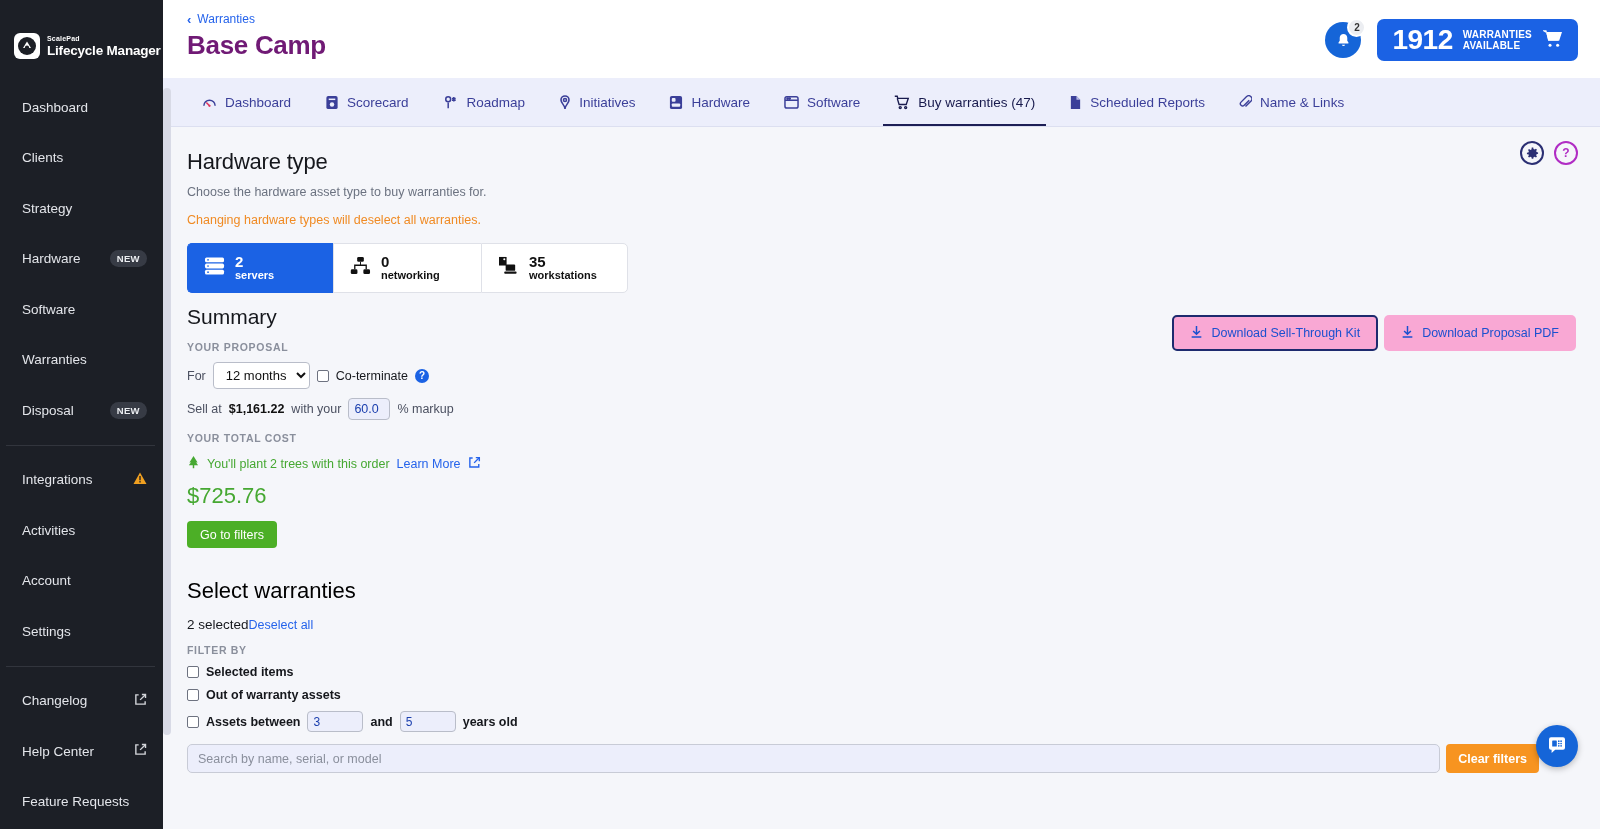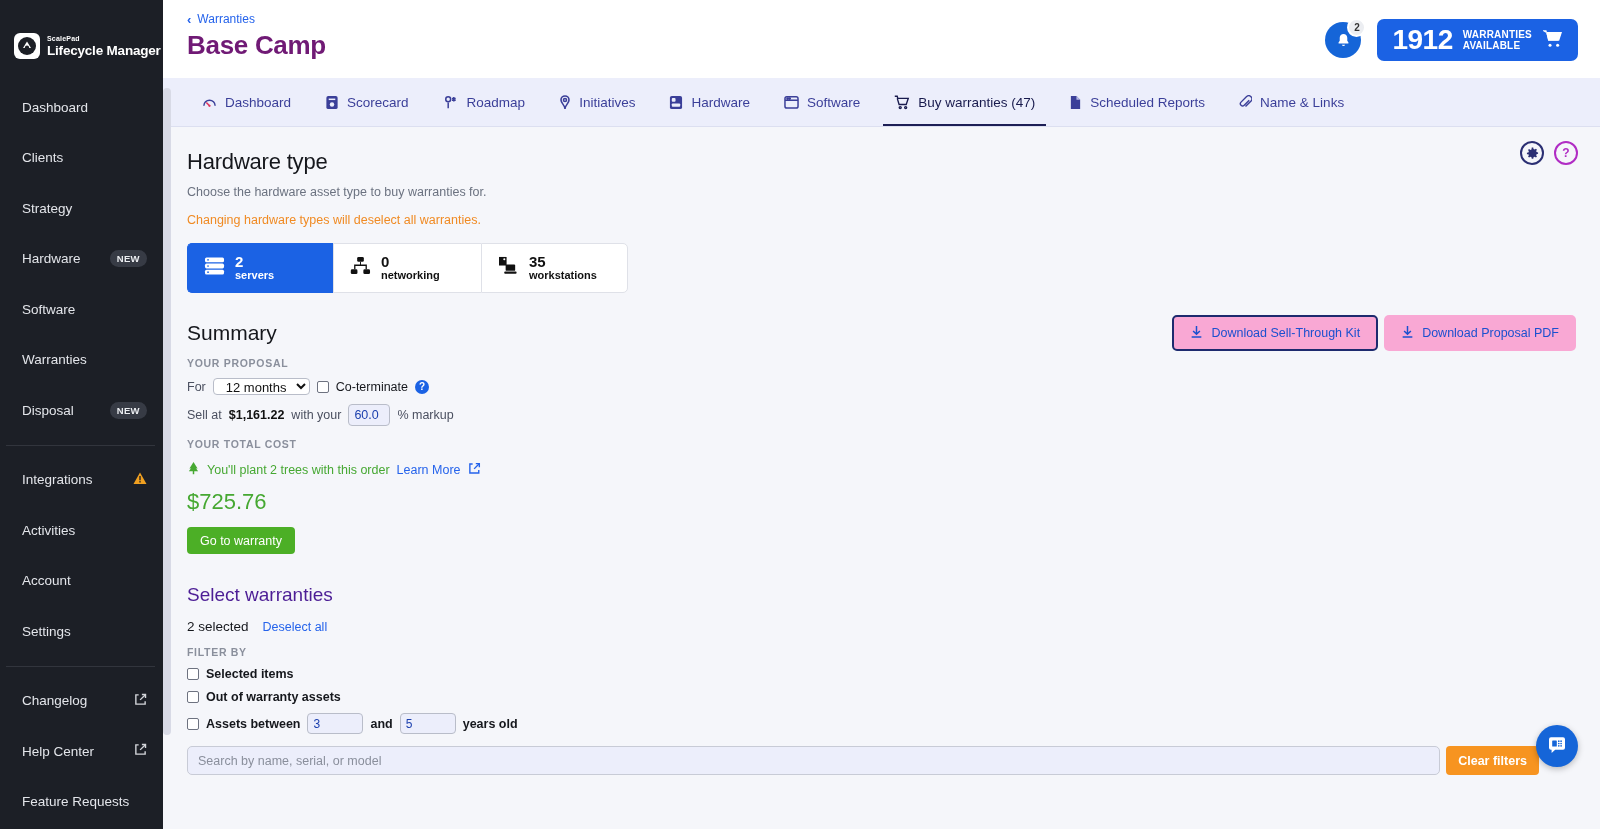"Summary" .h2b { margin-top: 28px -> 12px }
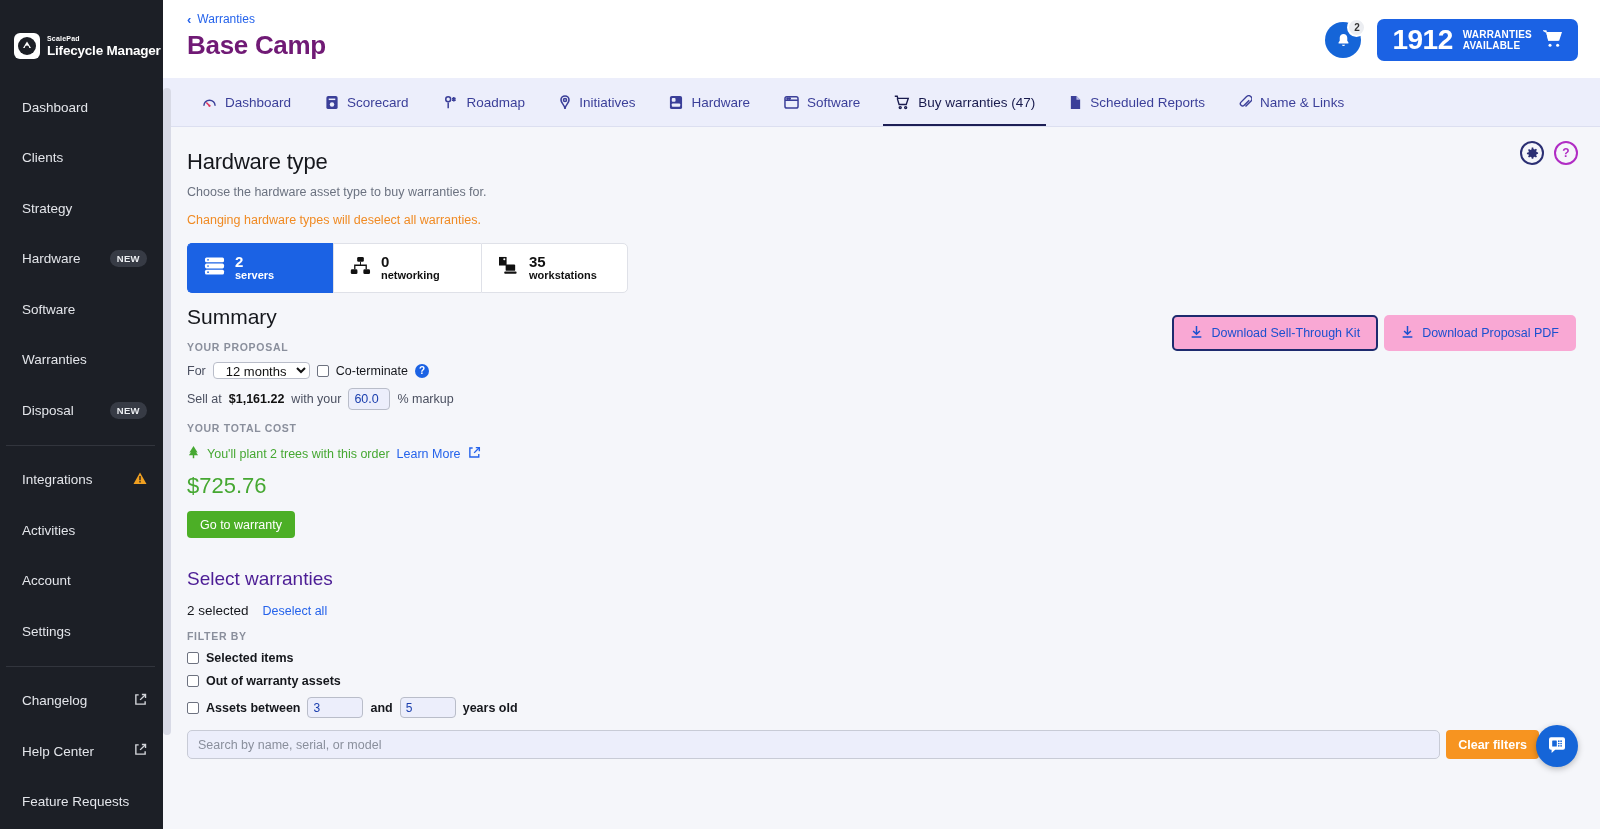"12 months" .sel-box { height: 17px -> 27px }
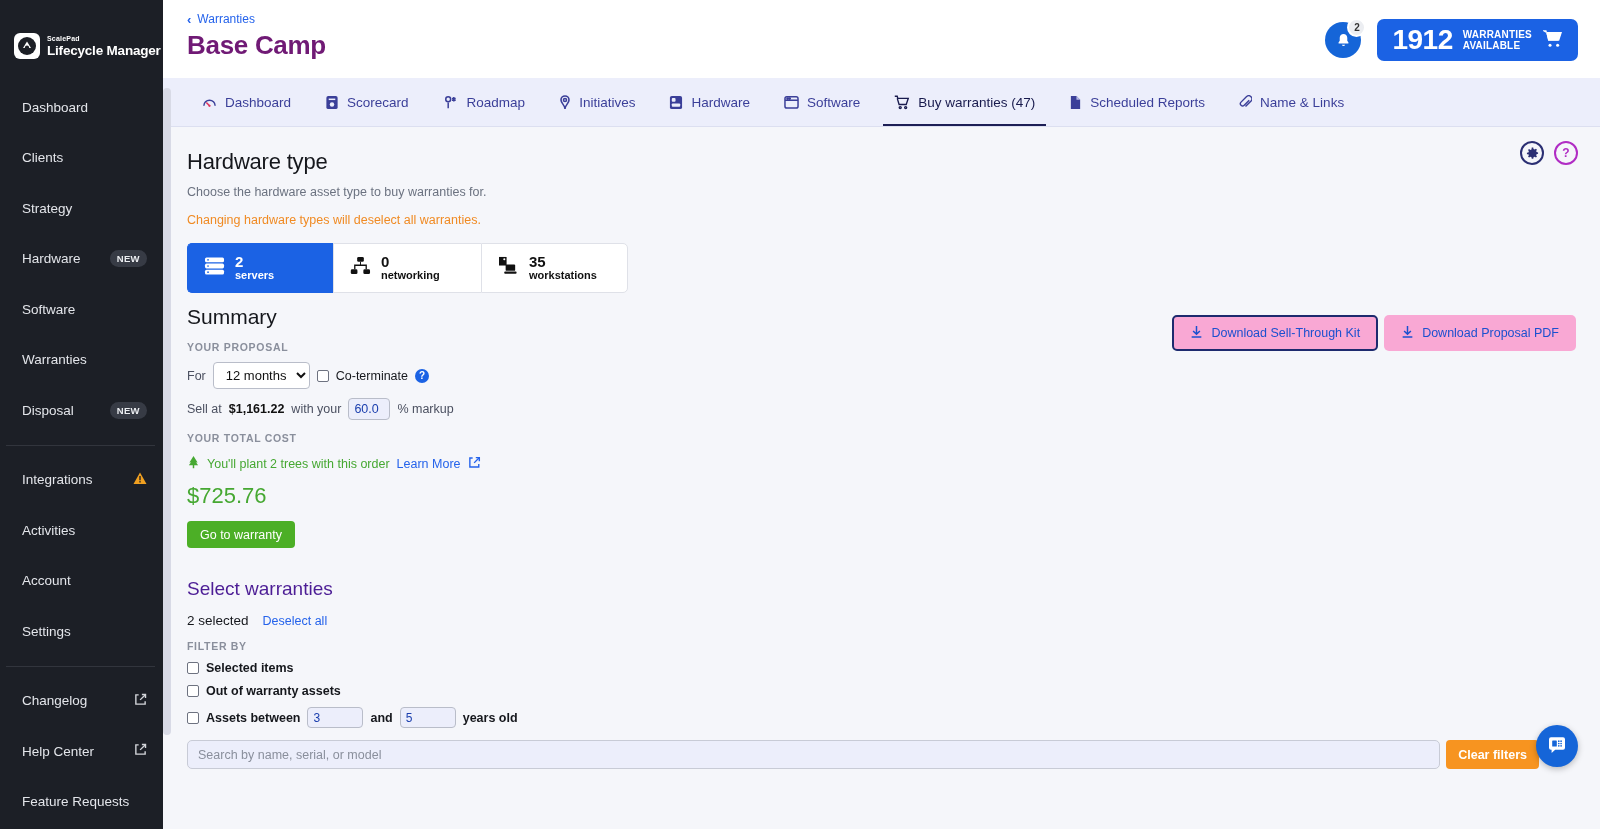"Go to warranty" button.checkout { text: warranty -> filters }
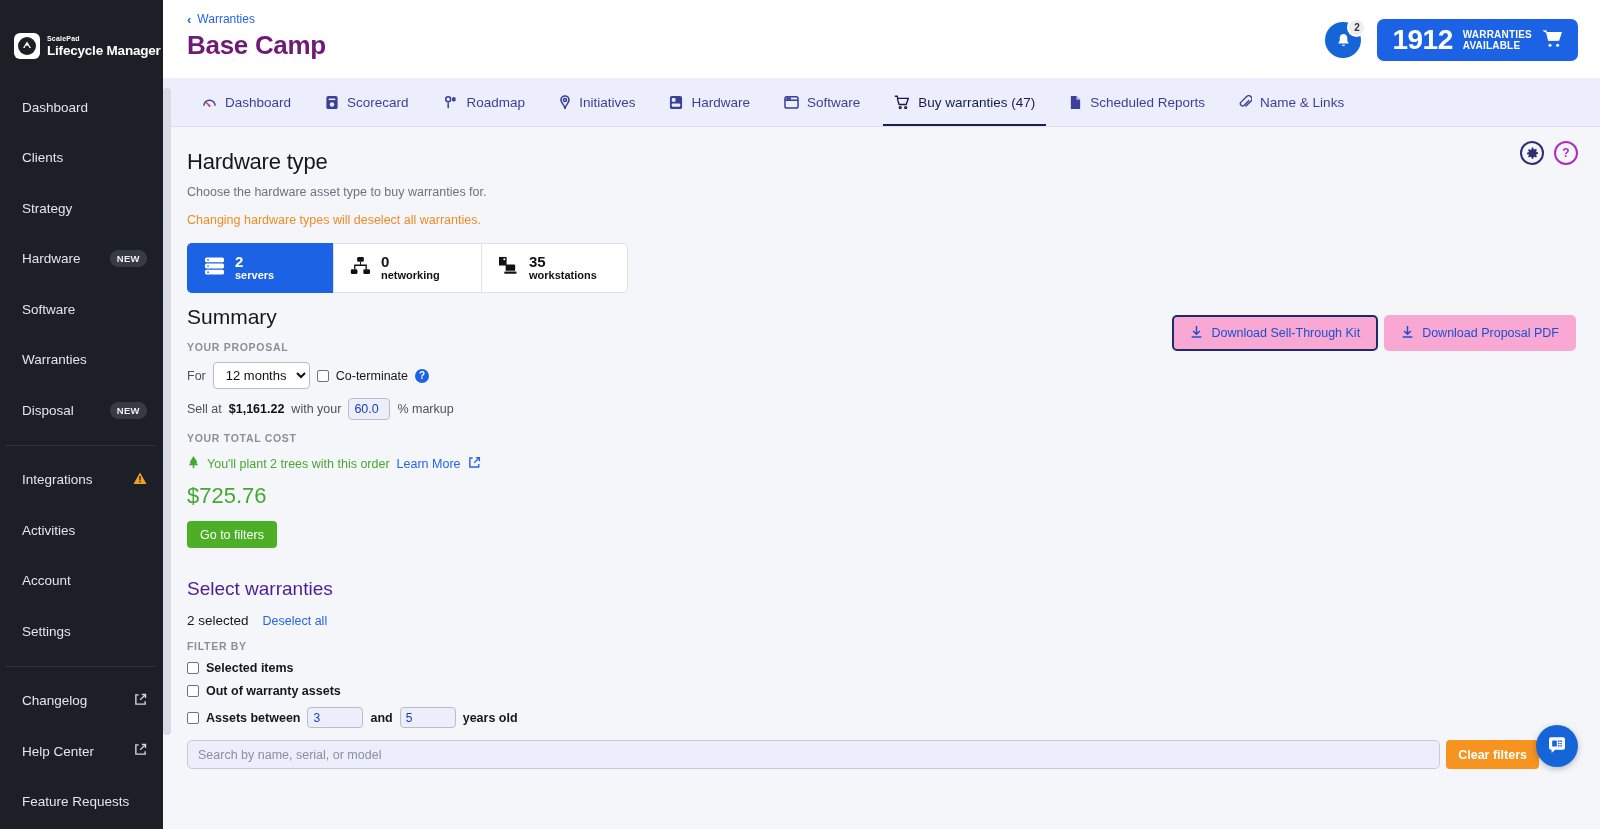"Select warranties" .h2c { color: #4c1d95 -> #000000; font-size: 19px -> 22px }
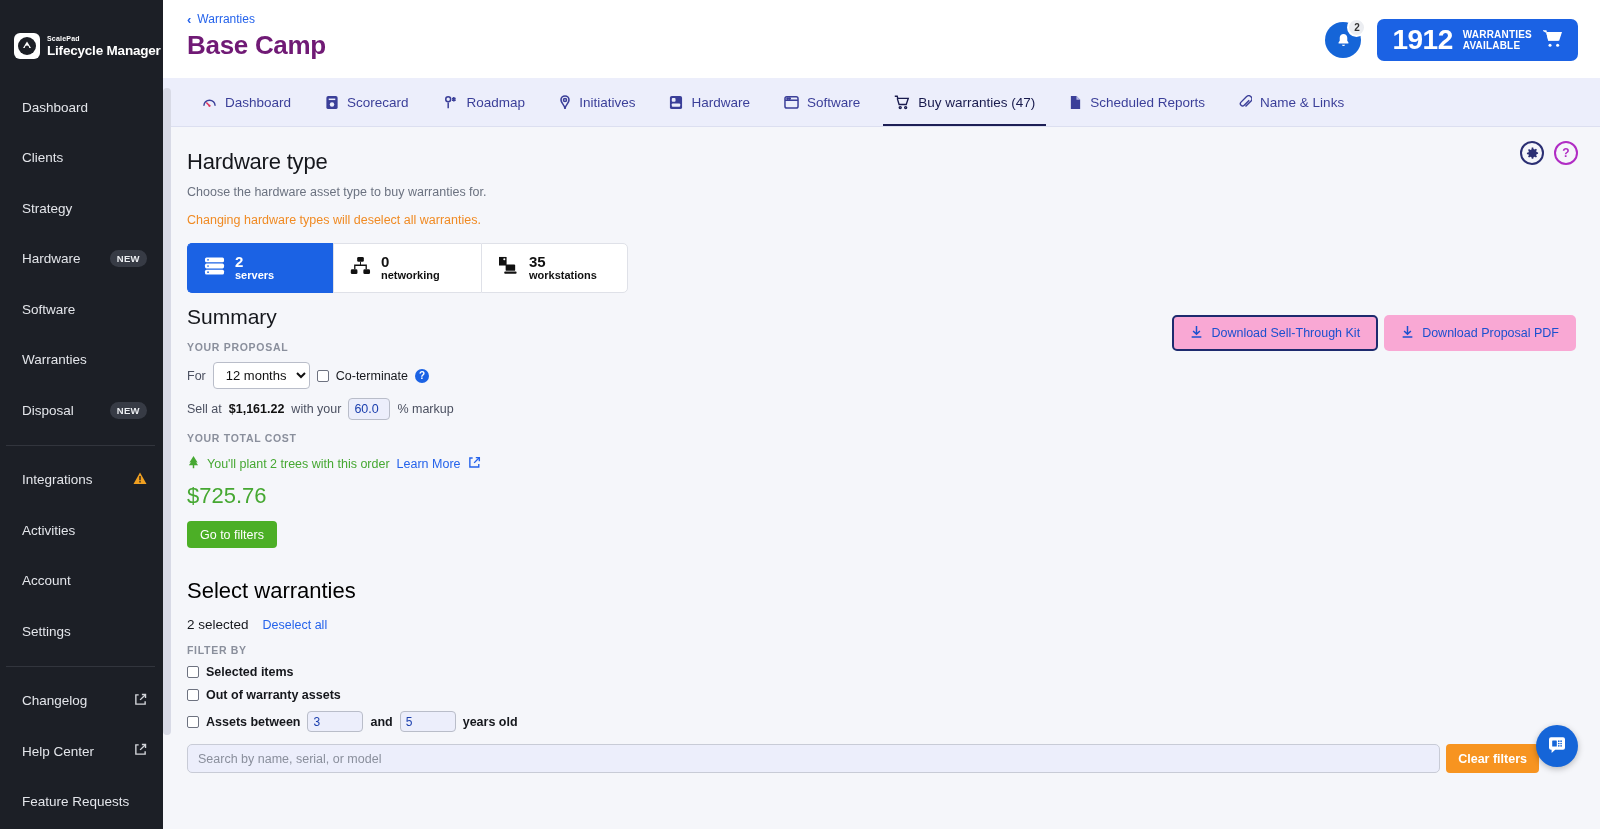"2 selected" .selrow { gap: 14px -> none }
